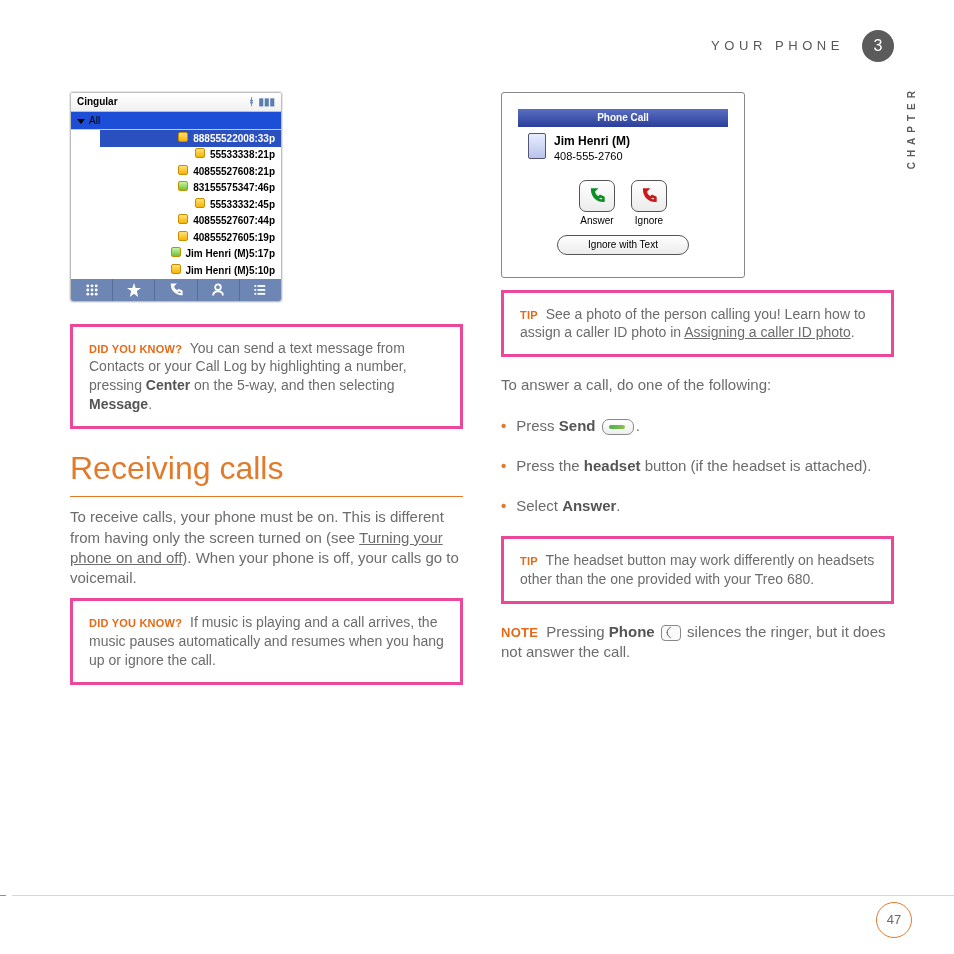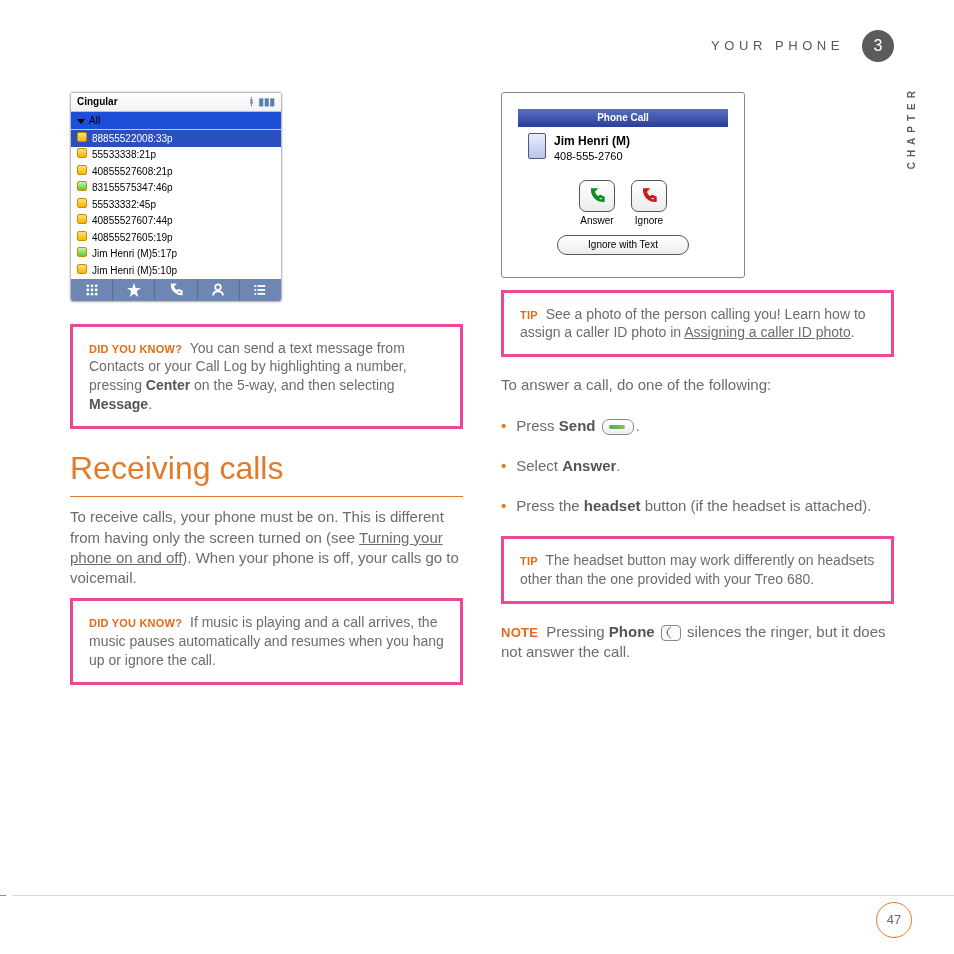"8885552200" .log-row { font-weight: 400 -> 700; justify-content: flex-start -> flex-end; margin-left: none -> 29px }
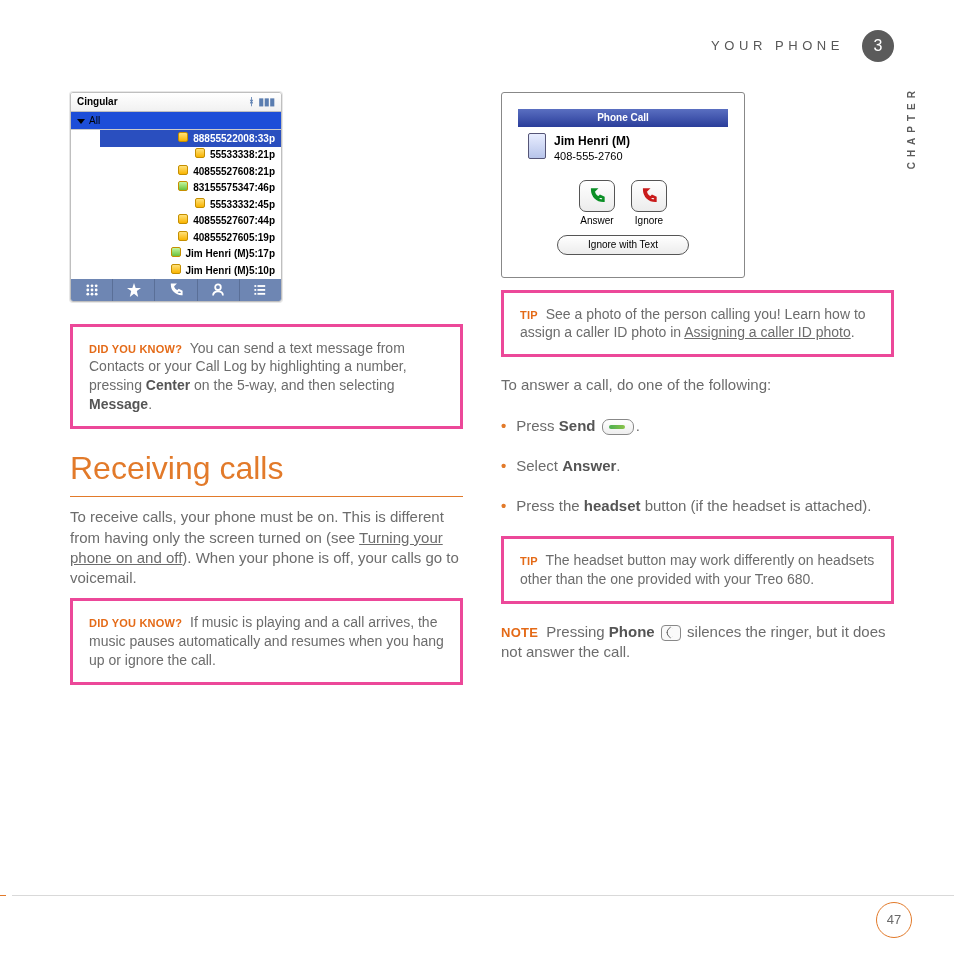"Select Answer." li { order: before "Press the headset button (if" -> after "Press the headset button (if" }
